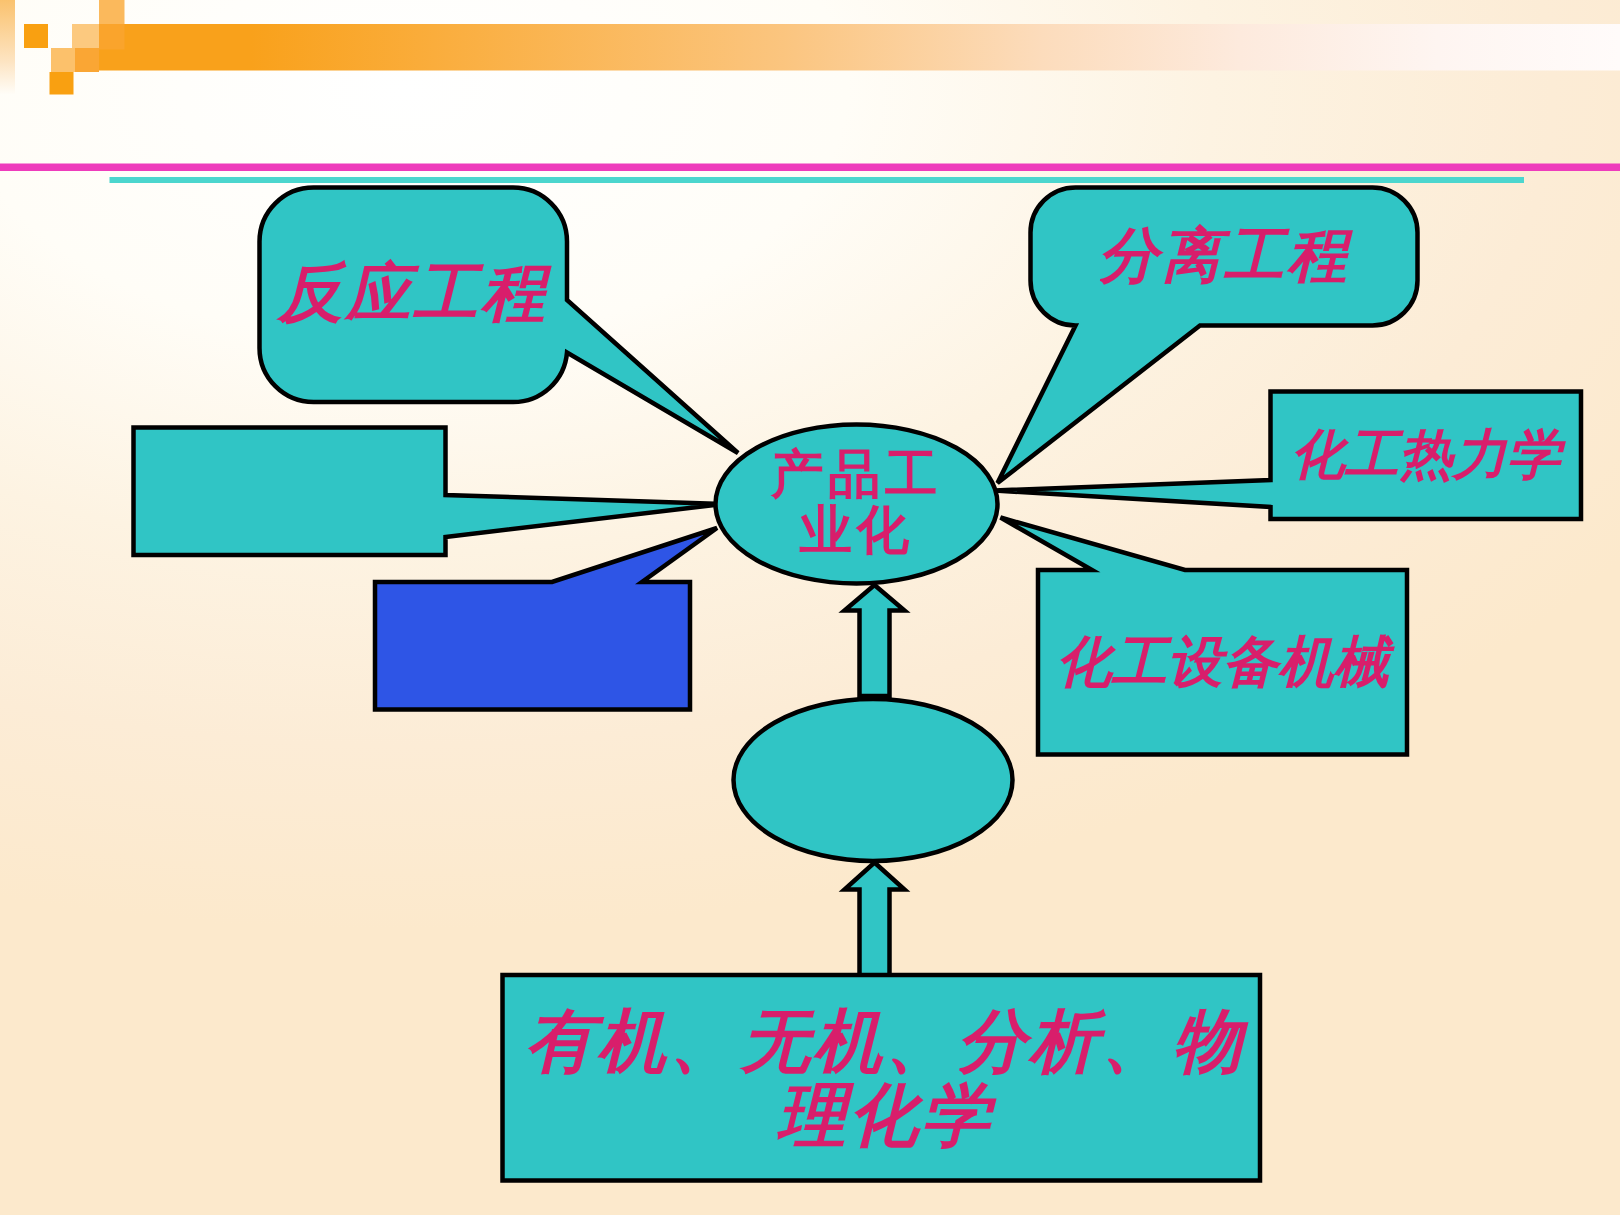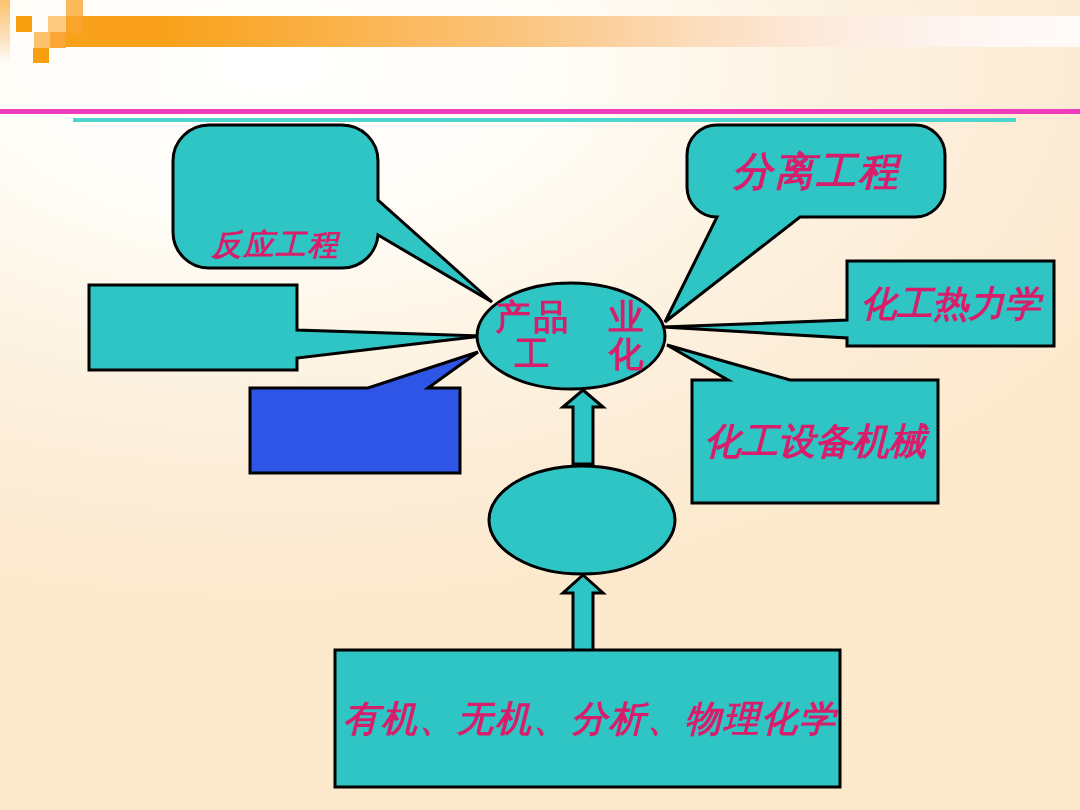"反应工程" .lbl-reaction { font-size: 30px -> 43px; margin-top: 48px -> none }
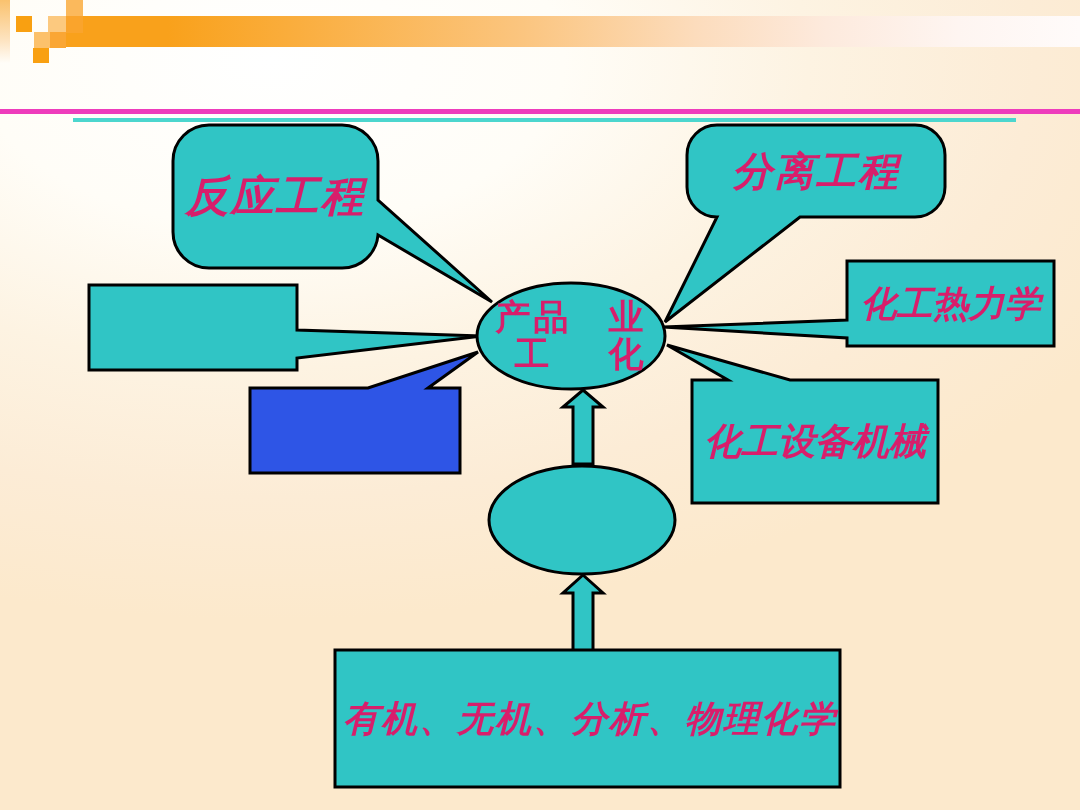"产品工" .lbl-industrial { flex-direction: row -> column }
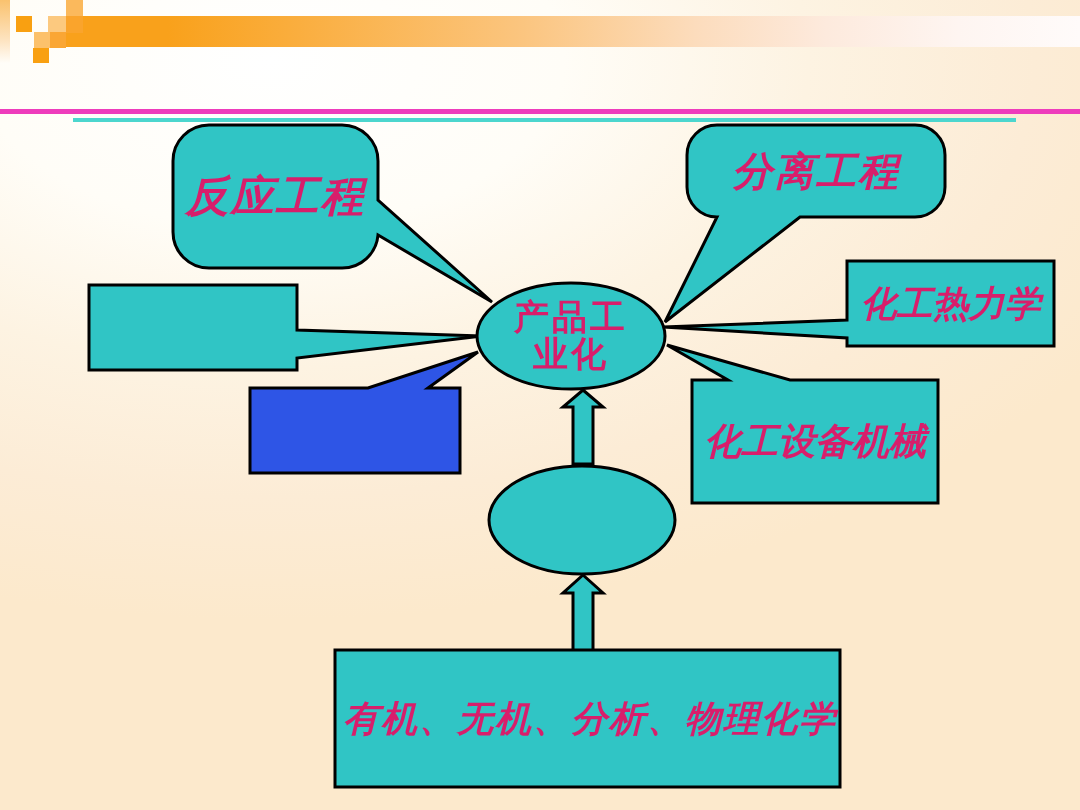"有机、无机、分析、物理化学" .lbl-foundation { font-size: 36px -> 46px }
